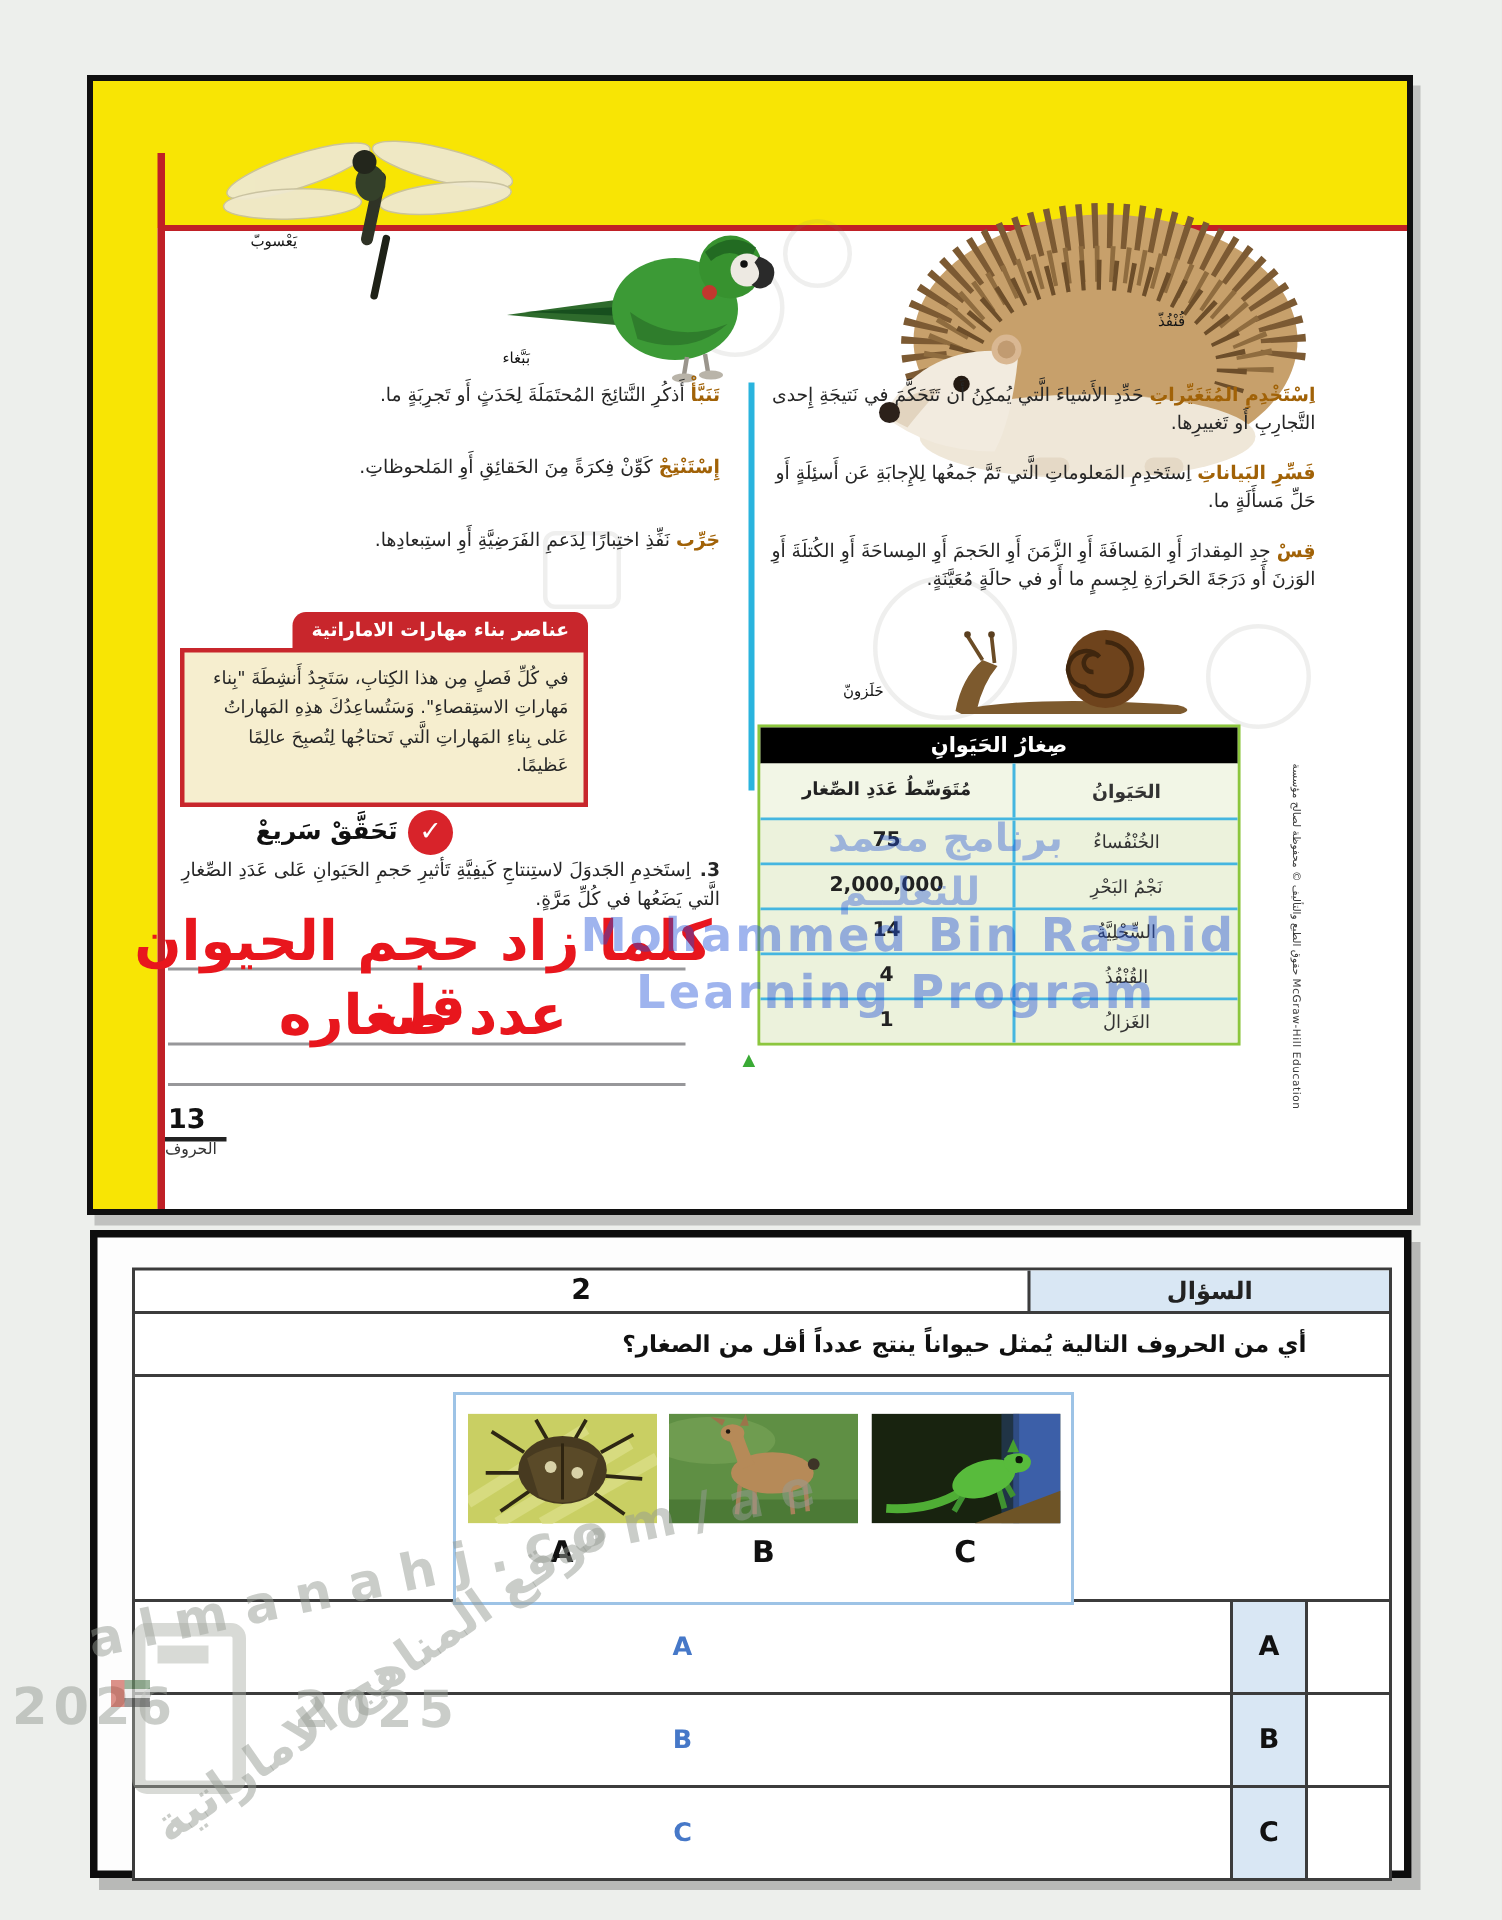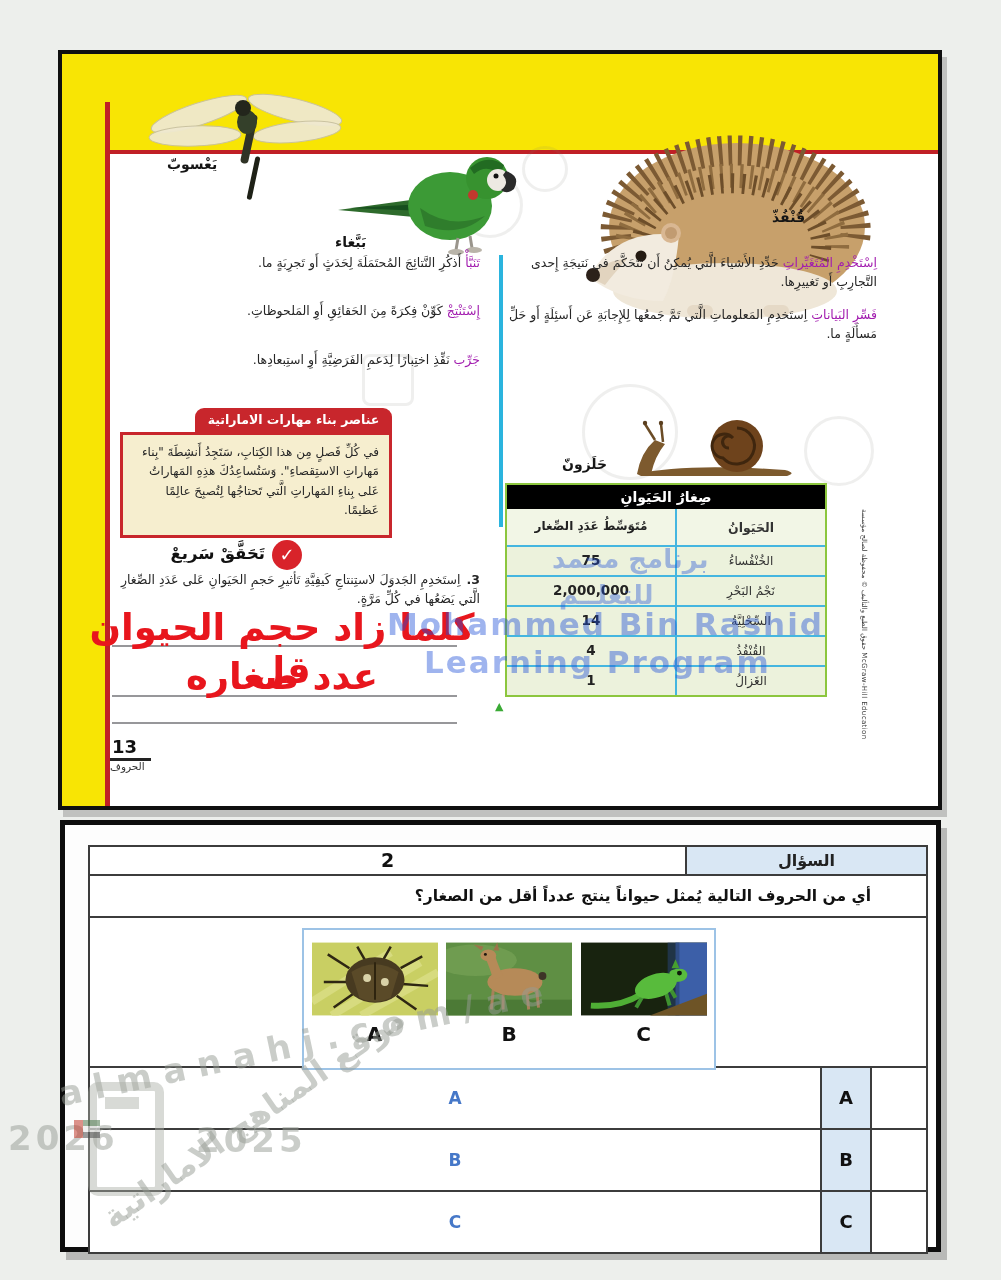"يَعْسوبّ" .caption { font-size: 14px -> 10px; font-weight: bold -> normal }
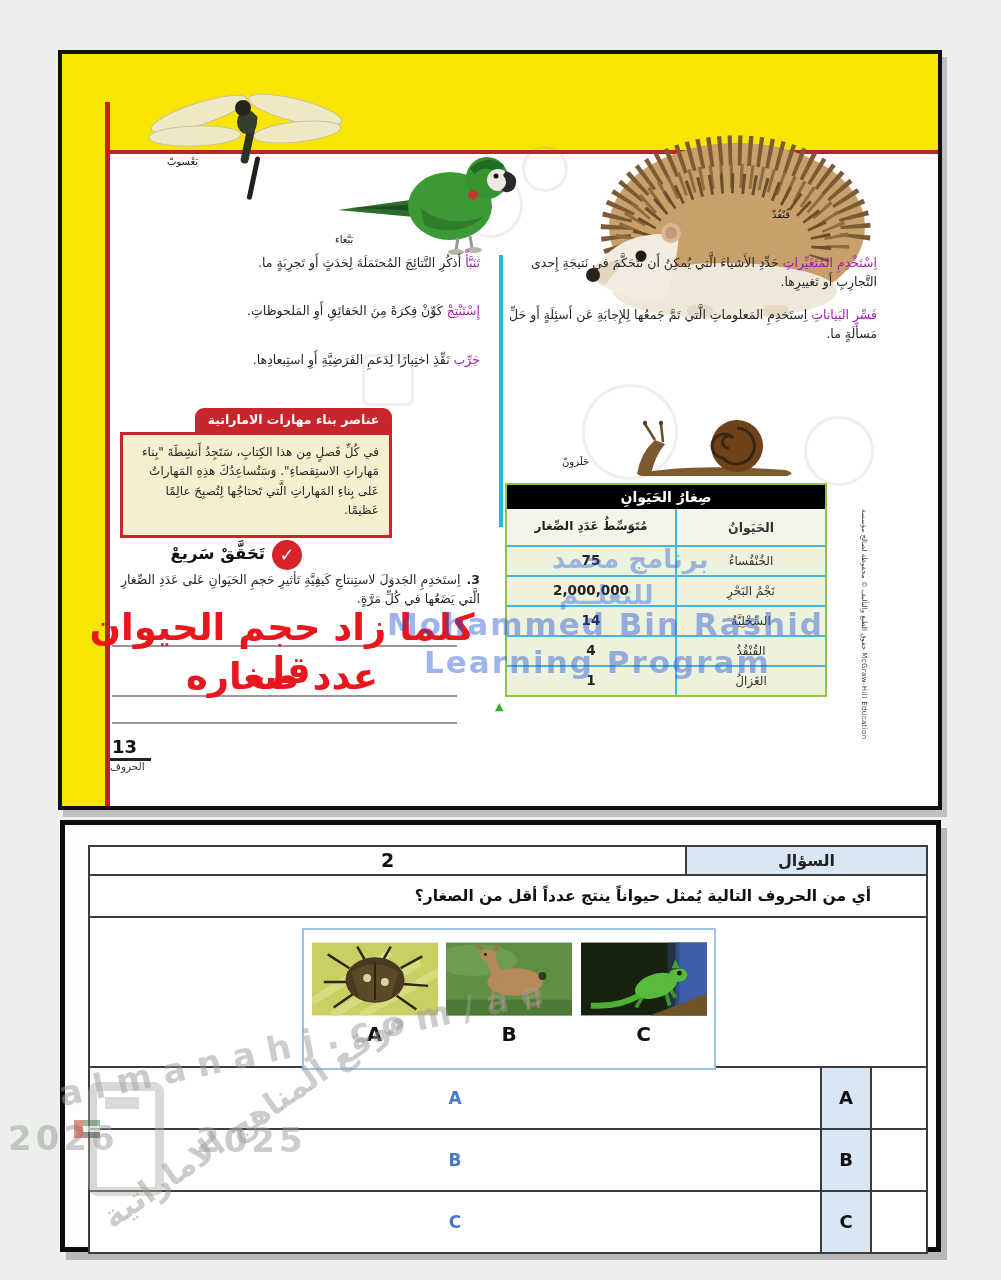"تَنَبَّأْ" .kw { color: #a21caf -> #a16207; font-weight: normal -> bold }
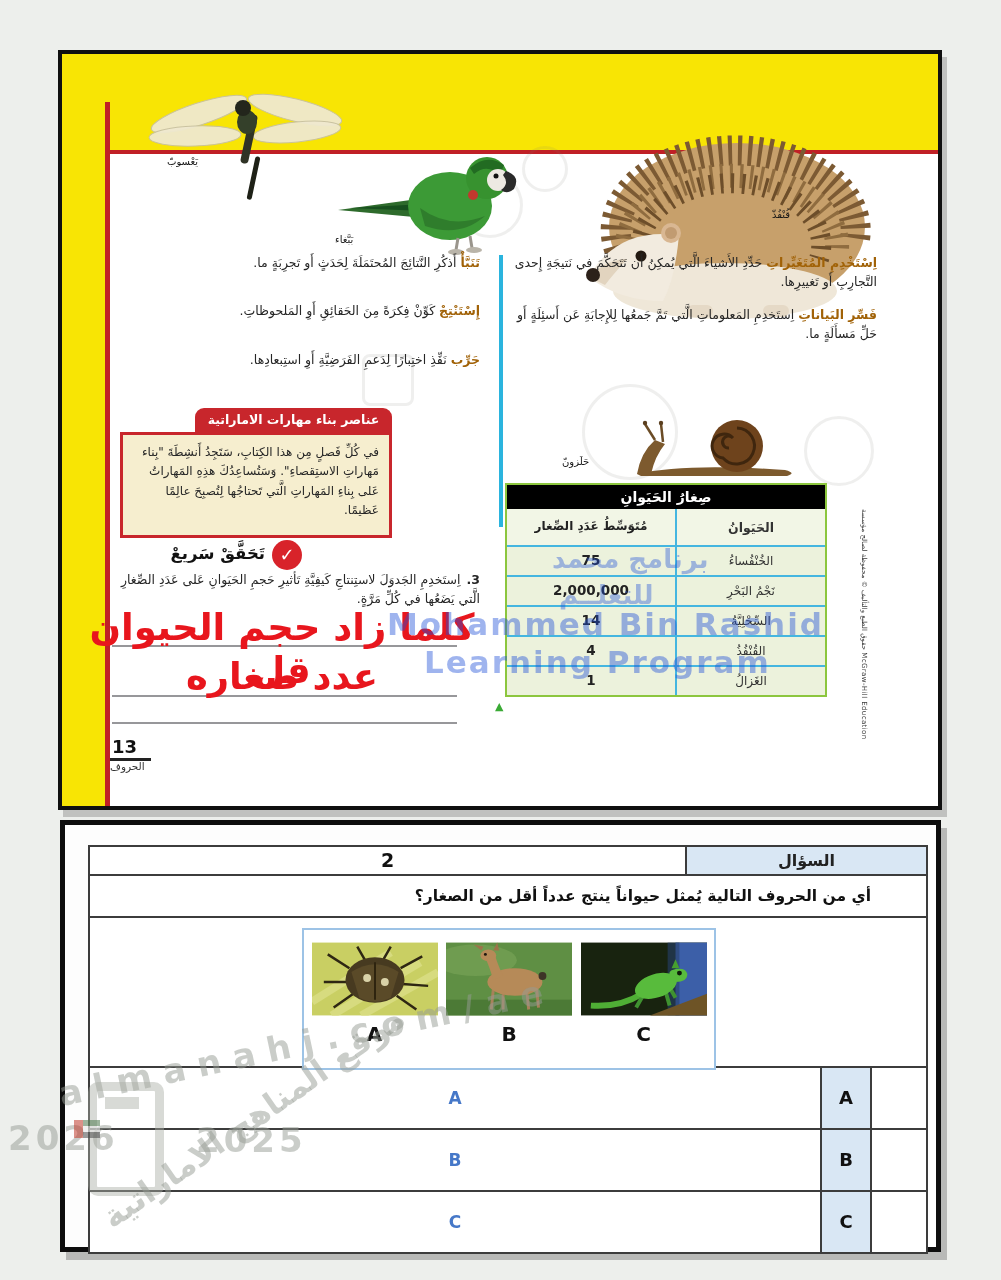"قِسْ جِدِ المِقدارَ أَوِ المَسافَةَ" p { html: none -> <p><span>قِسْ</span> <span>جِدِ المِقدارَ أَوِ المَسافَةَ أَوِ الزَّمَنَ أَوِ الحَجمَ أَوِ المِساحَةَ أَوِ الكُتلَةَ أَوِ الوَزنَ أَو دَرَجَةَ الحَرارَةِ لِجِسمٍ ما أَو في حالَةٍ مُعَيَّنَةٍ.</span></p> }
